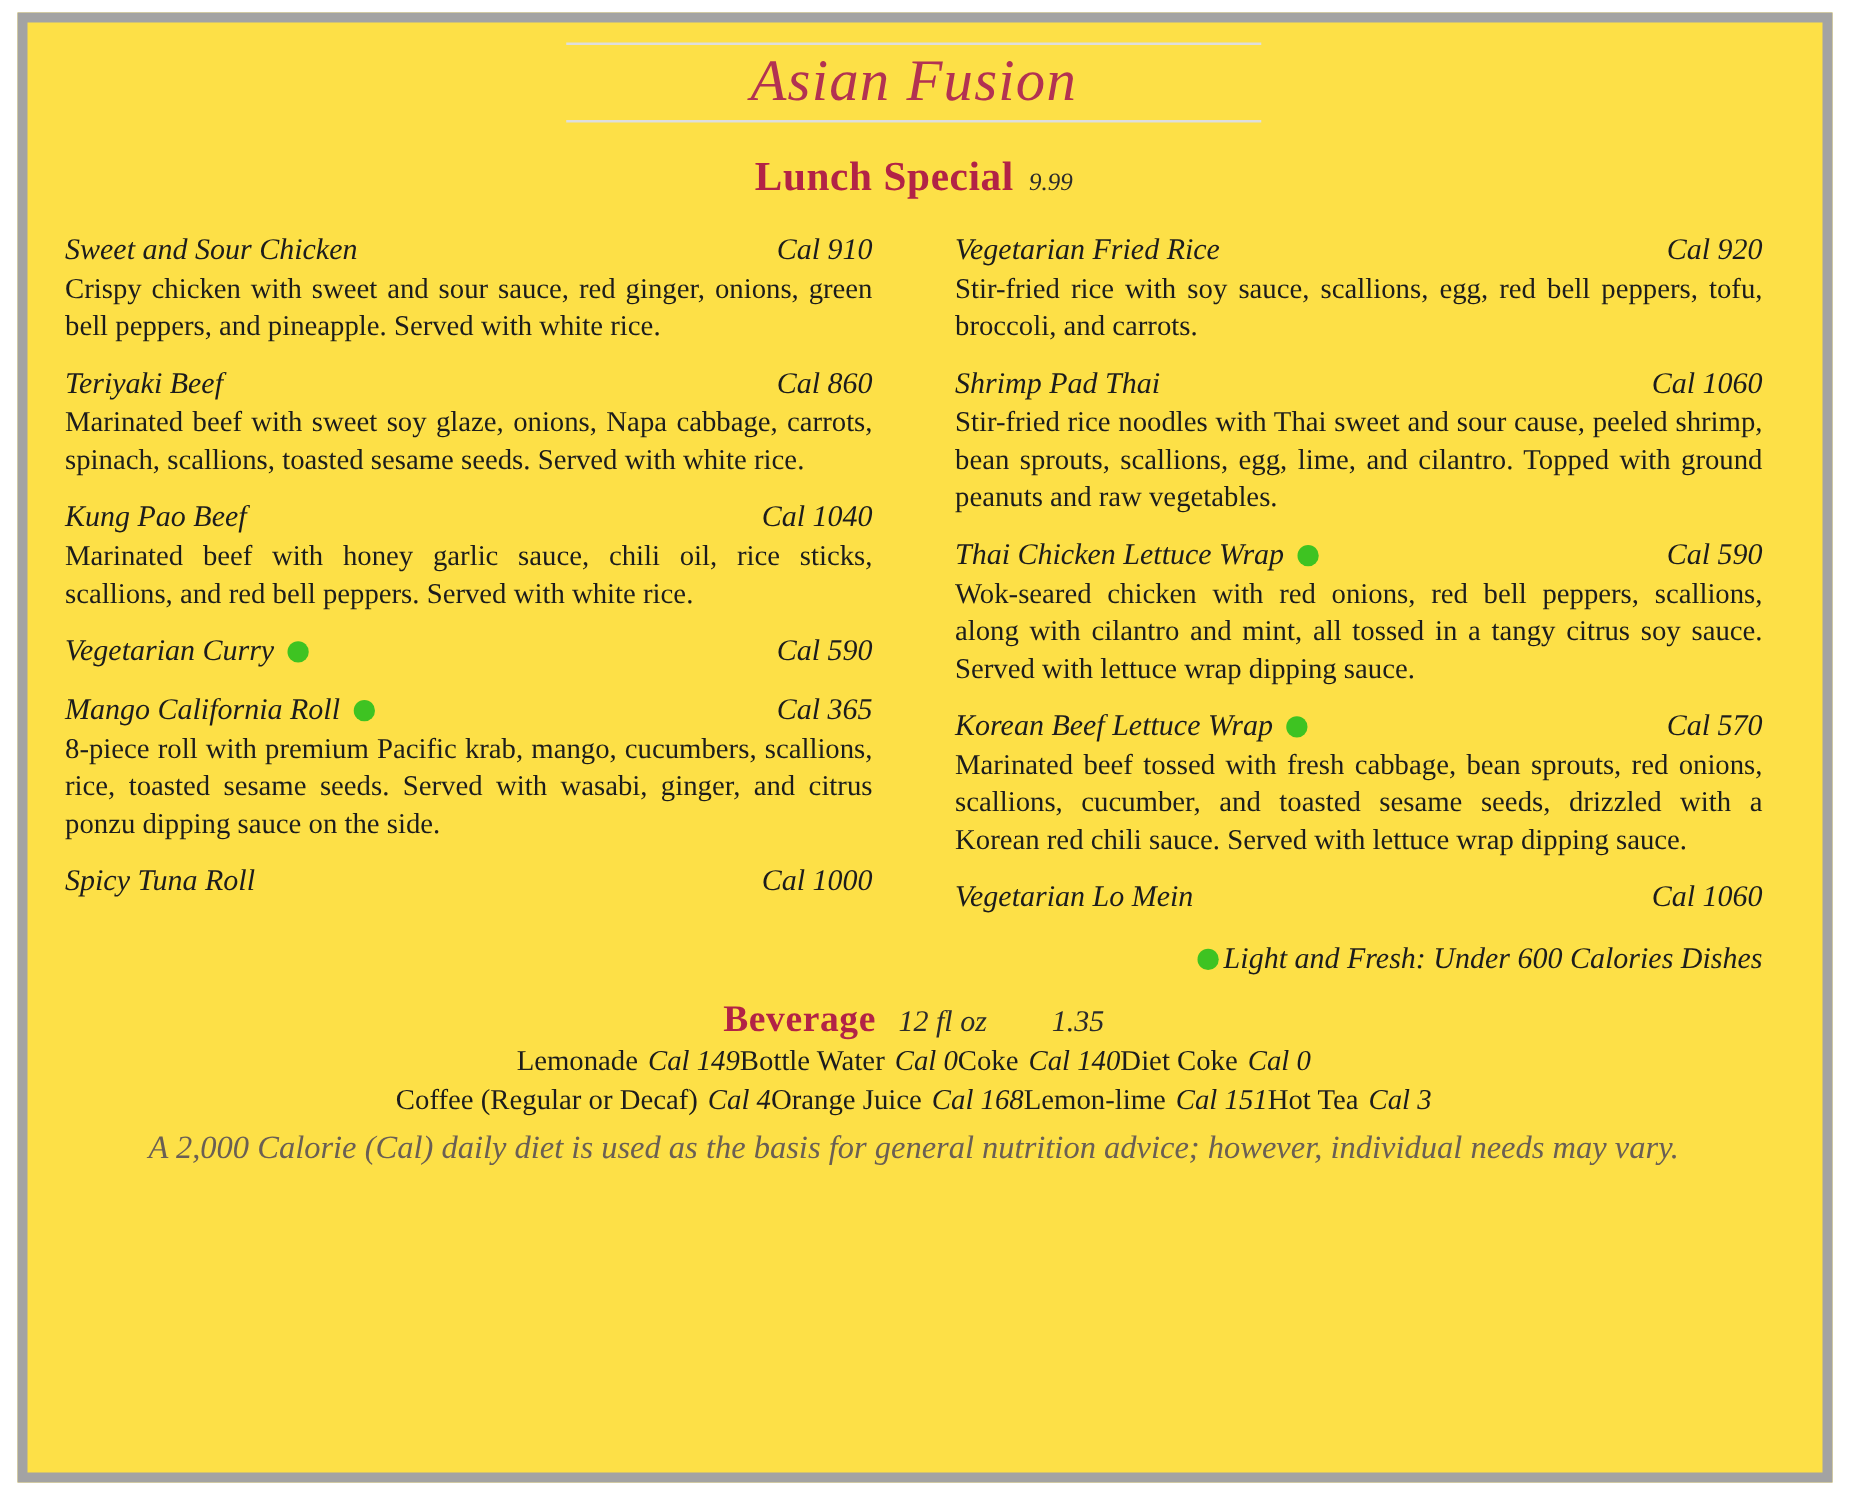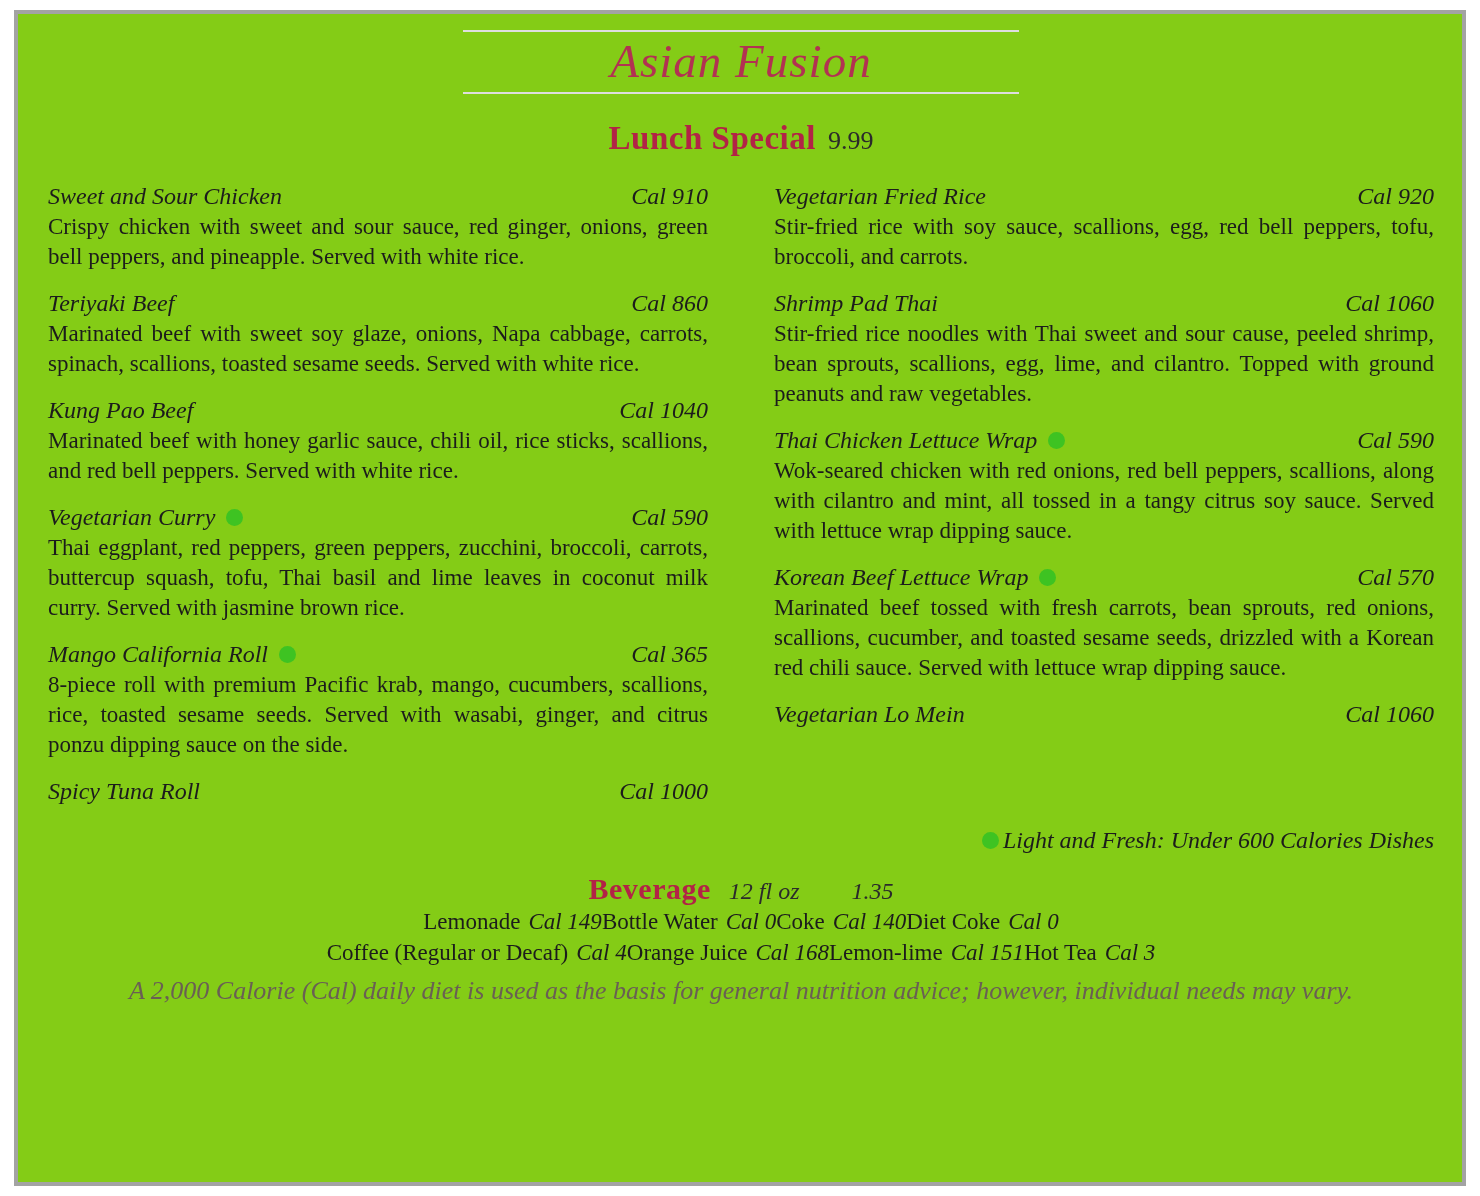"Asian Fusion" .page { background: #84cc16 -> #fde047; border: 4px solid #a3a3a3 -> 8px solid #a3a3a3; padding: 12px 28px 0 30px -> 12px 48px 0 30px }
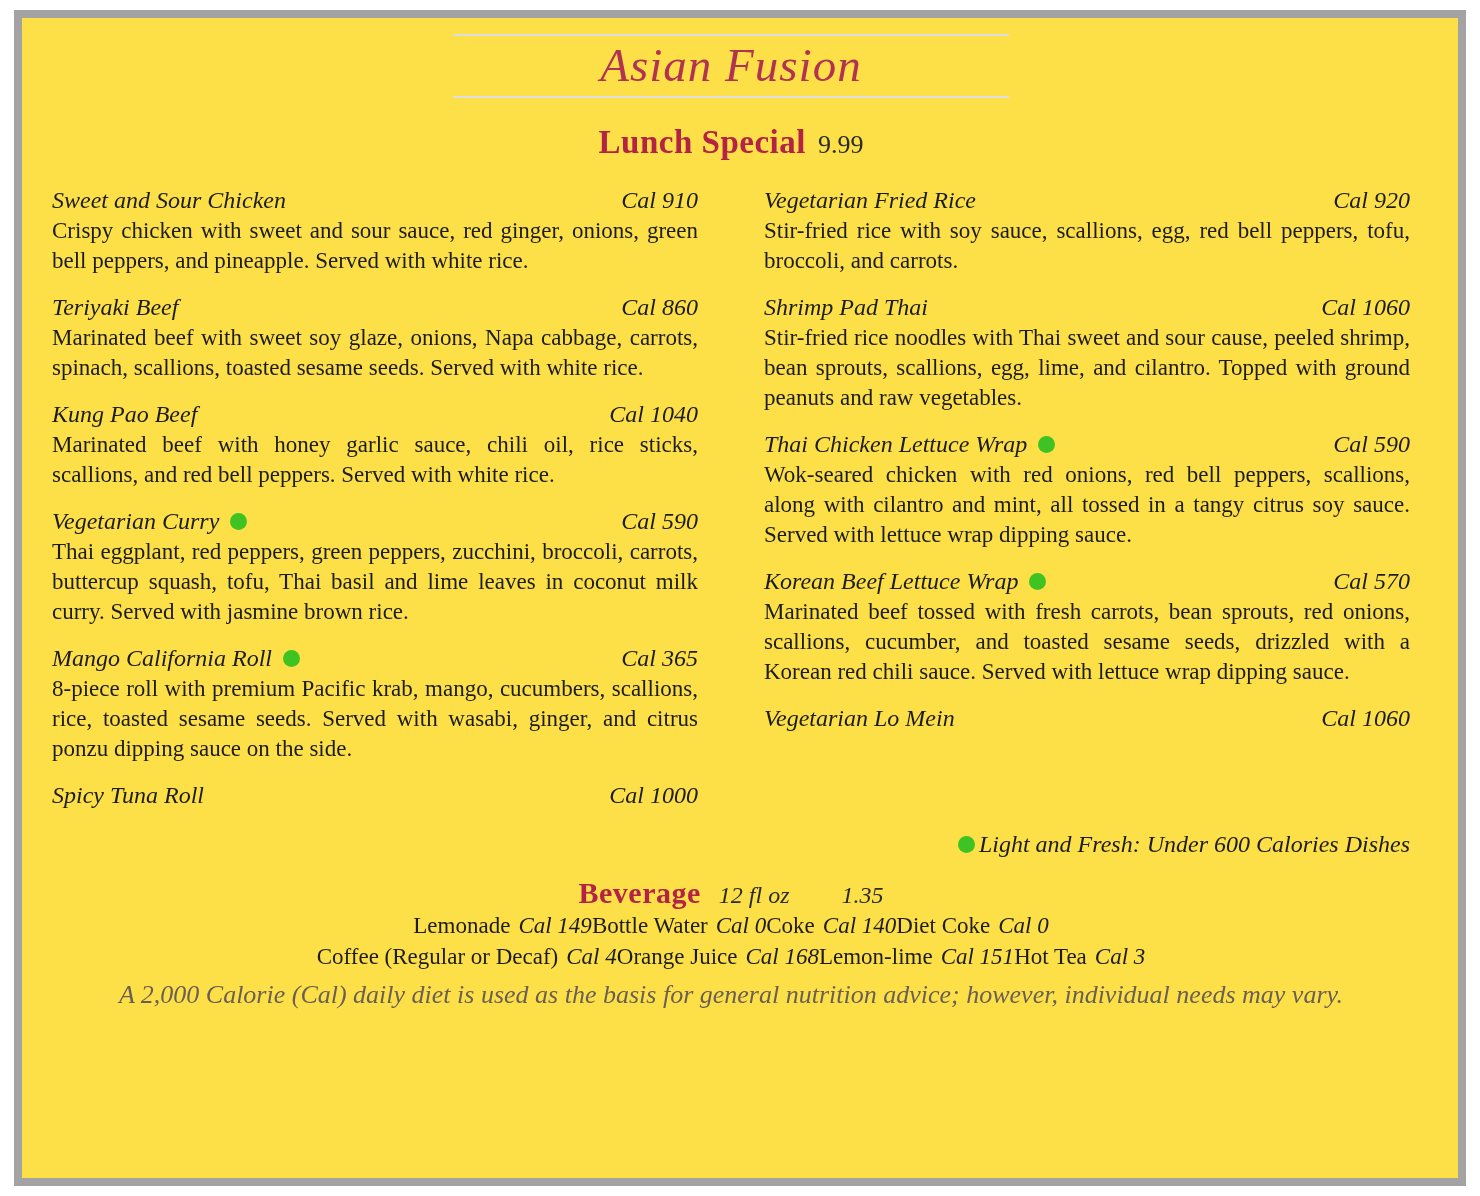"9.99" .lunch-price { font-size: 26px -> 20px; font-style: none -> italic }
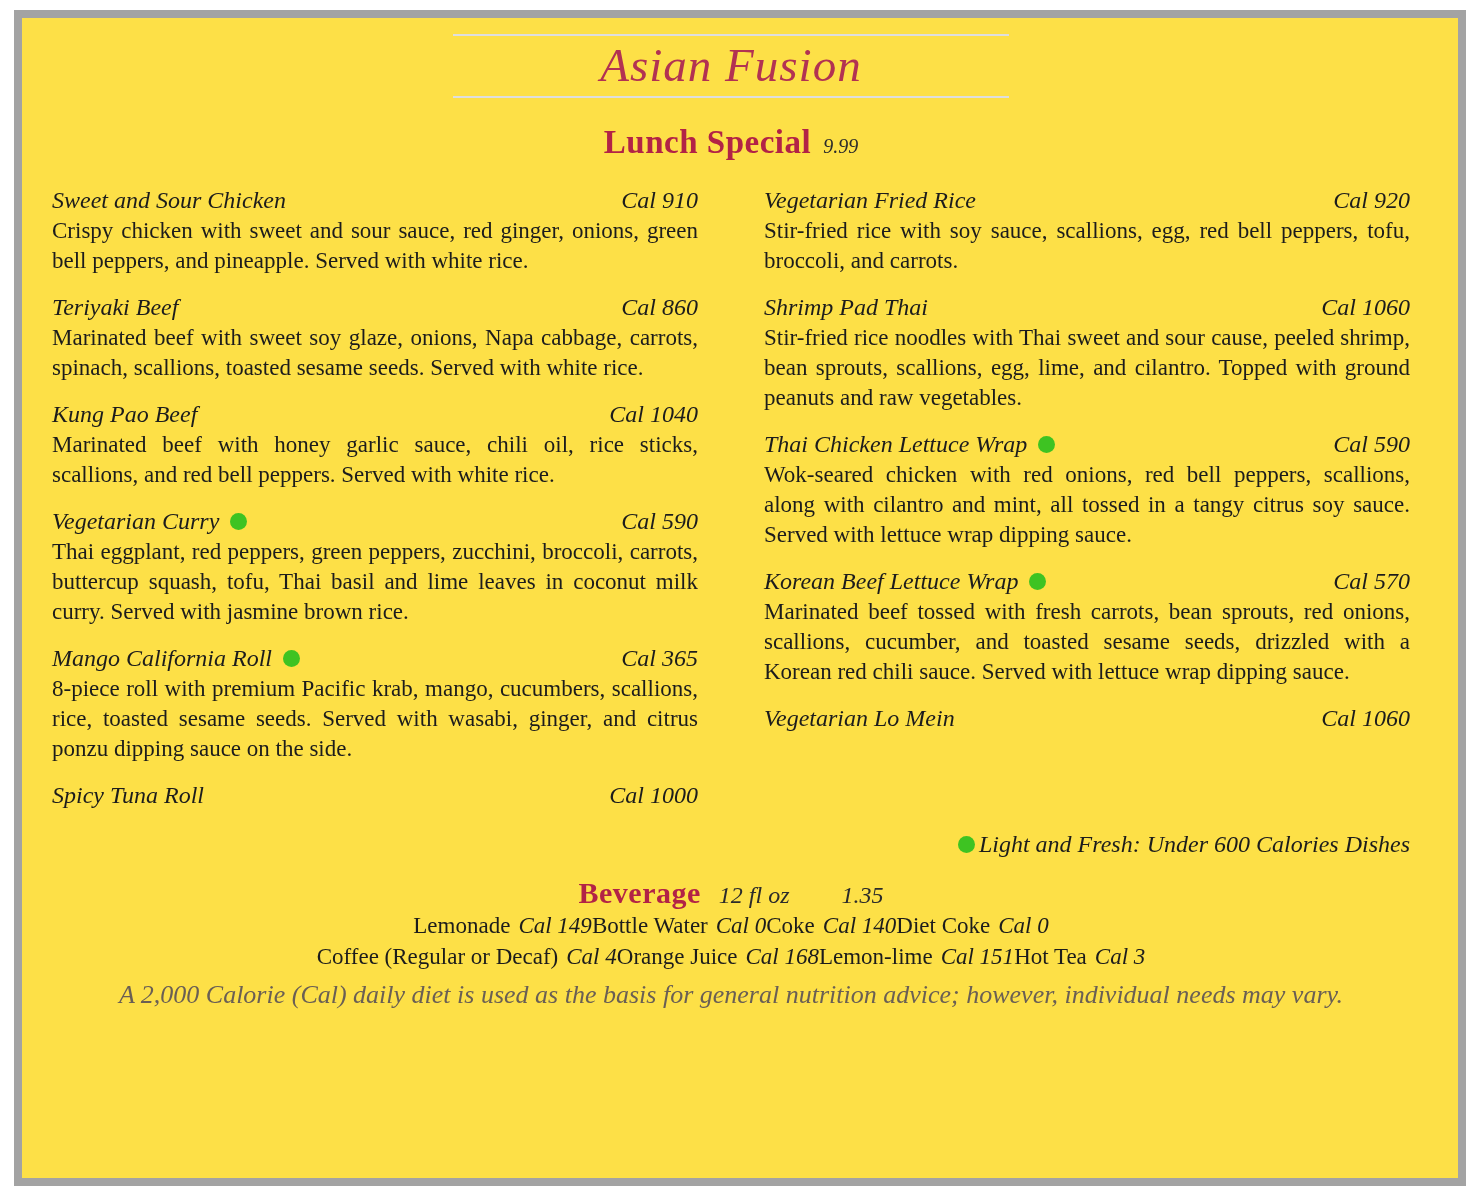"Thai eggplant, red peppers, green" div.dish-desc { html: <div>Thai eggplant, red peppers, green peppers, zucchini, broccoli, carrots, buttercup squash, tofu, Thai basil and lime leaves in coconut milk curry. Served with jasmine brown rice.</div> -> none }
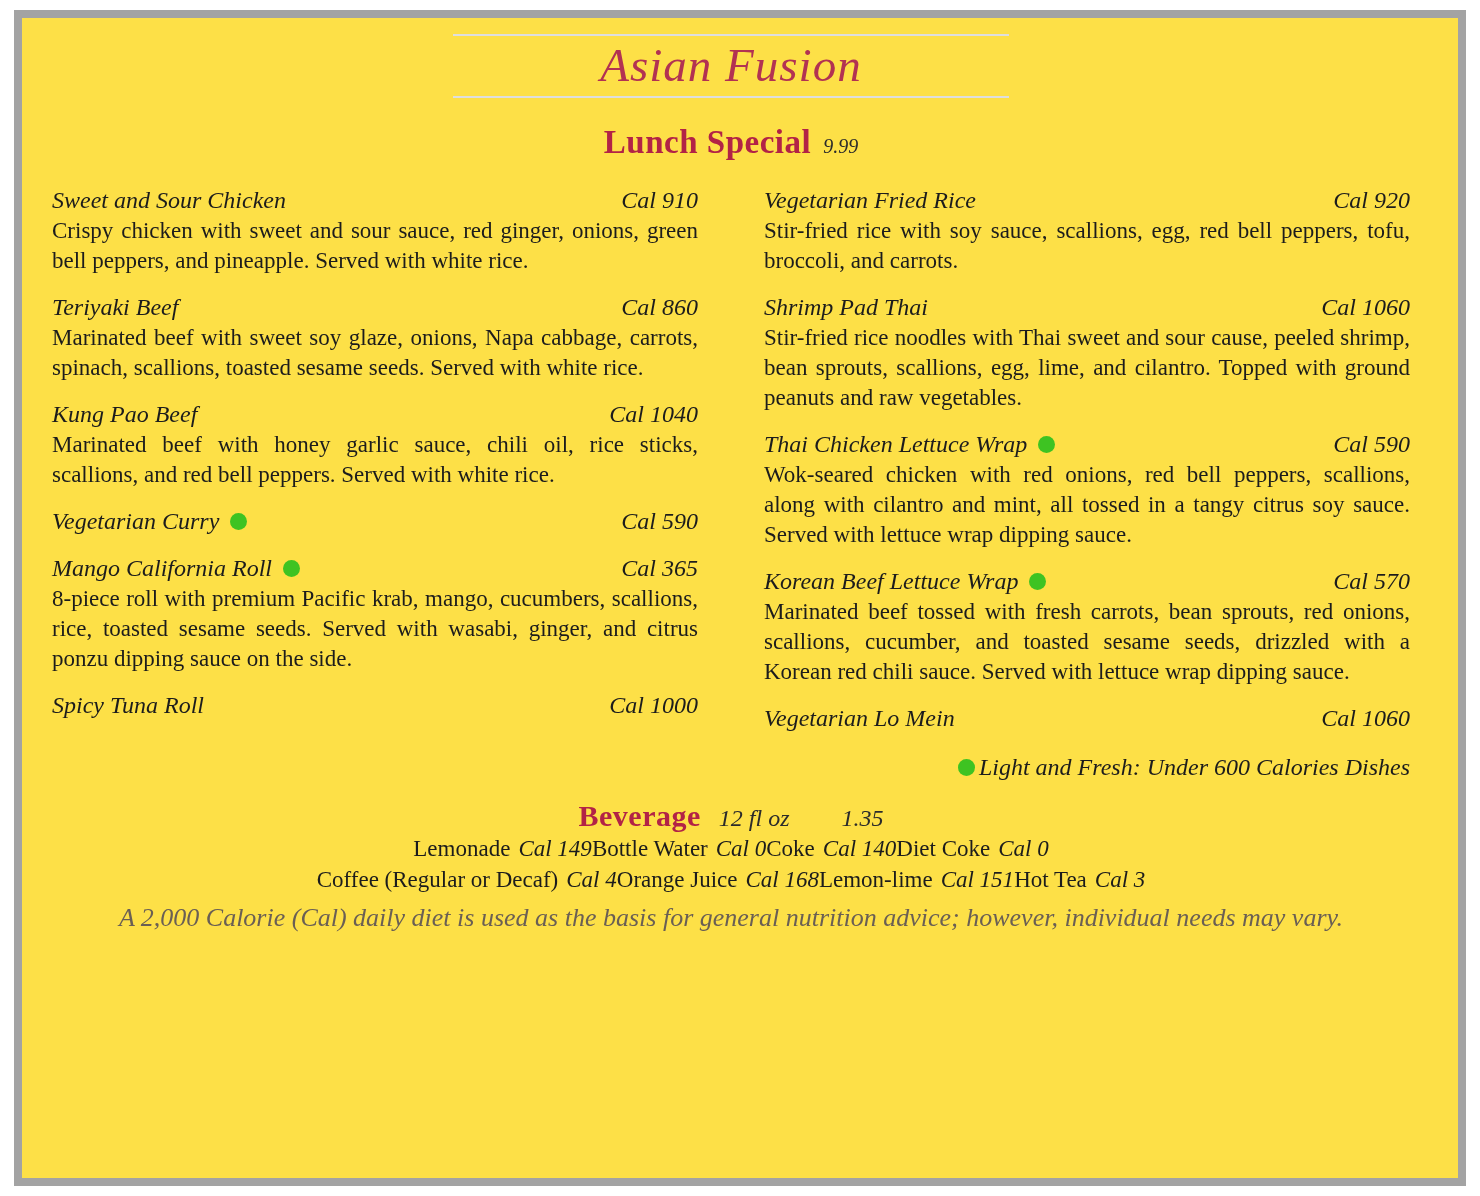"Marinated beef tossed with fresh" div.dish-desc { text: carrots -> cabbage }
